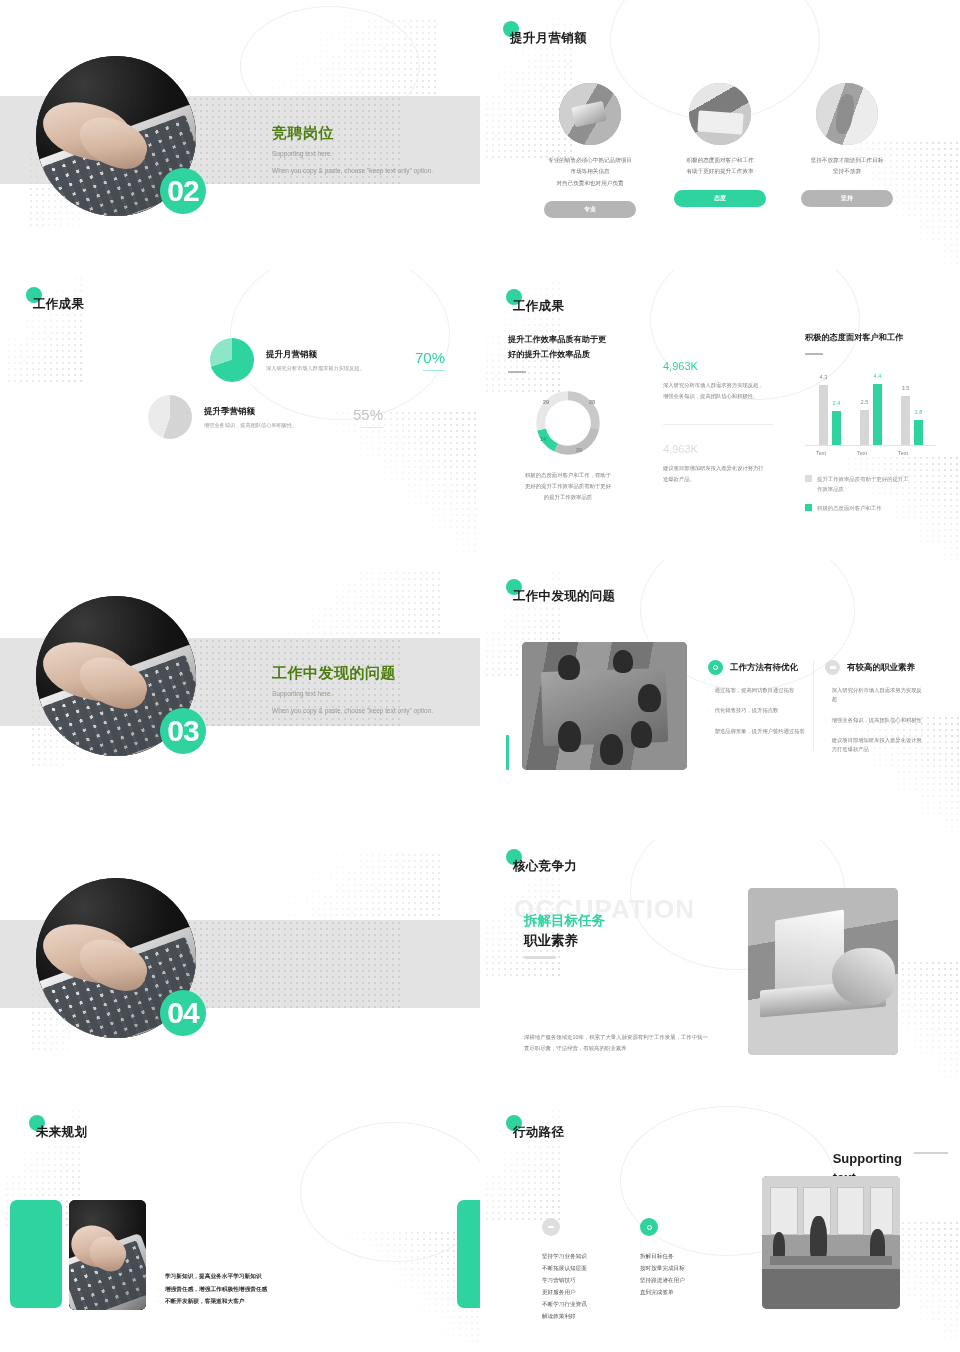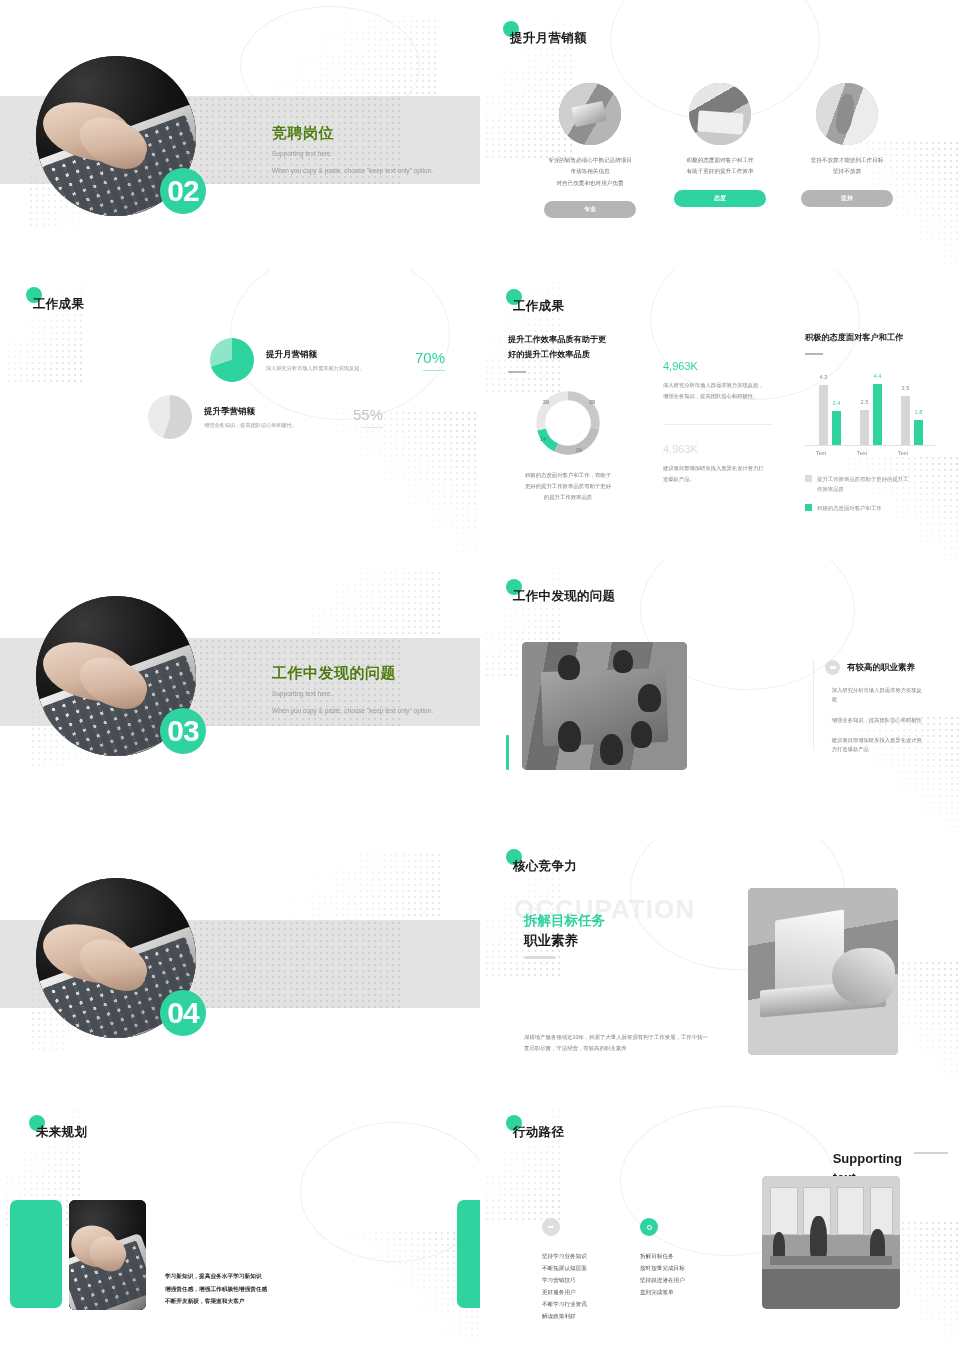"工作方法有待优化" div.prob-col { html: none -> <div> <div> <span> <i></i> </span> <h4>工作方法有待优化</h4> </div> <div> <b>·</b> <span>通过拓客，提高回访数目通过拓客</span> </div> <div> <b>·</b> <span>优化销售技巧，提升拓点数</span> </div> <div> <b>·</b> <span>塑造品牌形象，提升用户签约通过拓客</span> </div> </div> }
